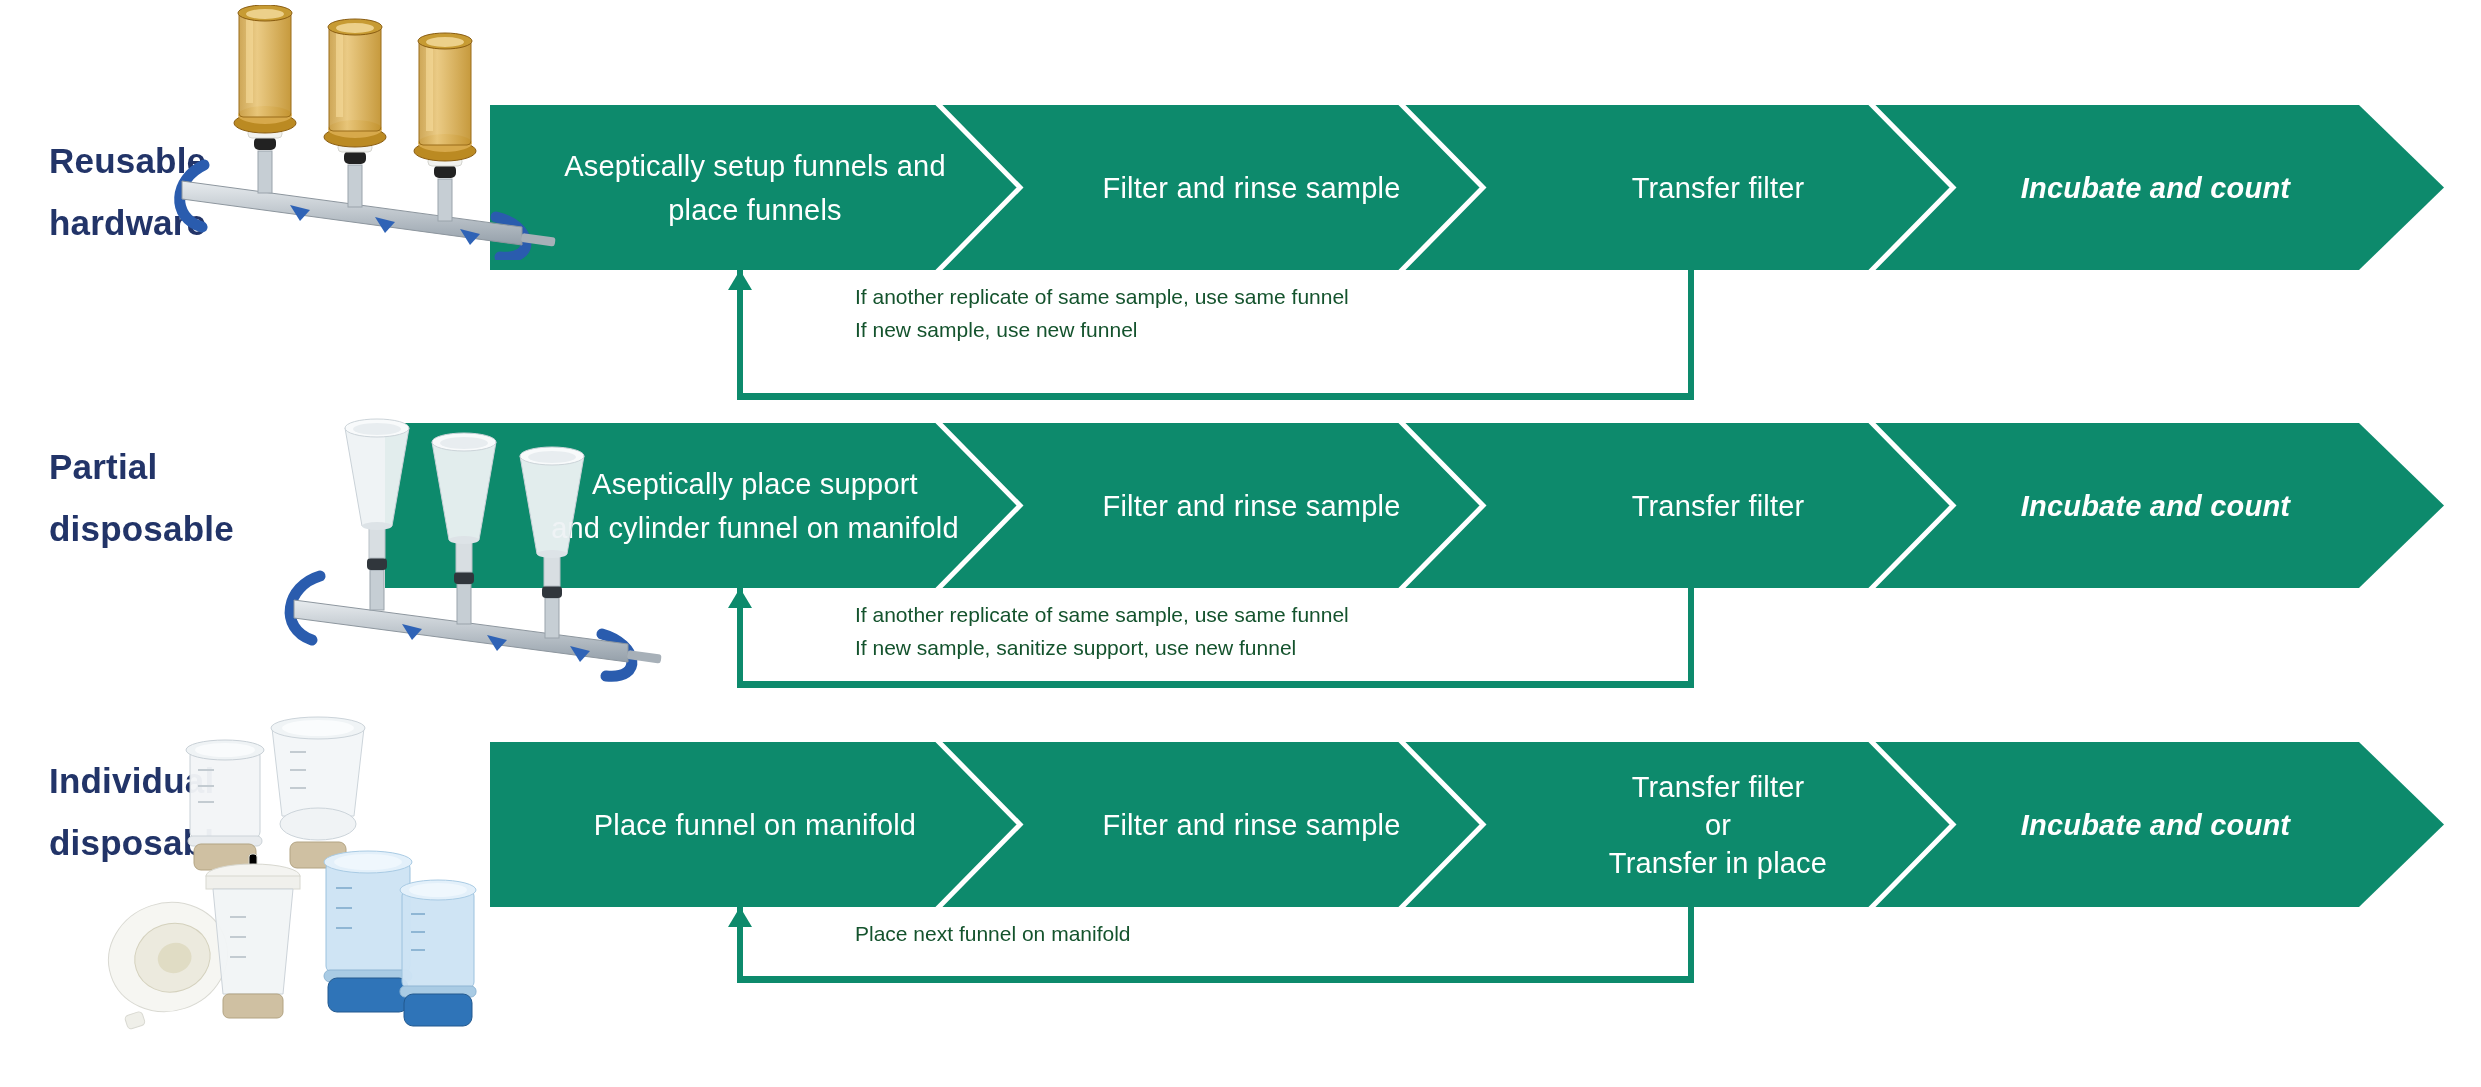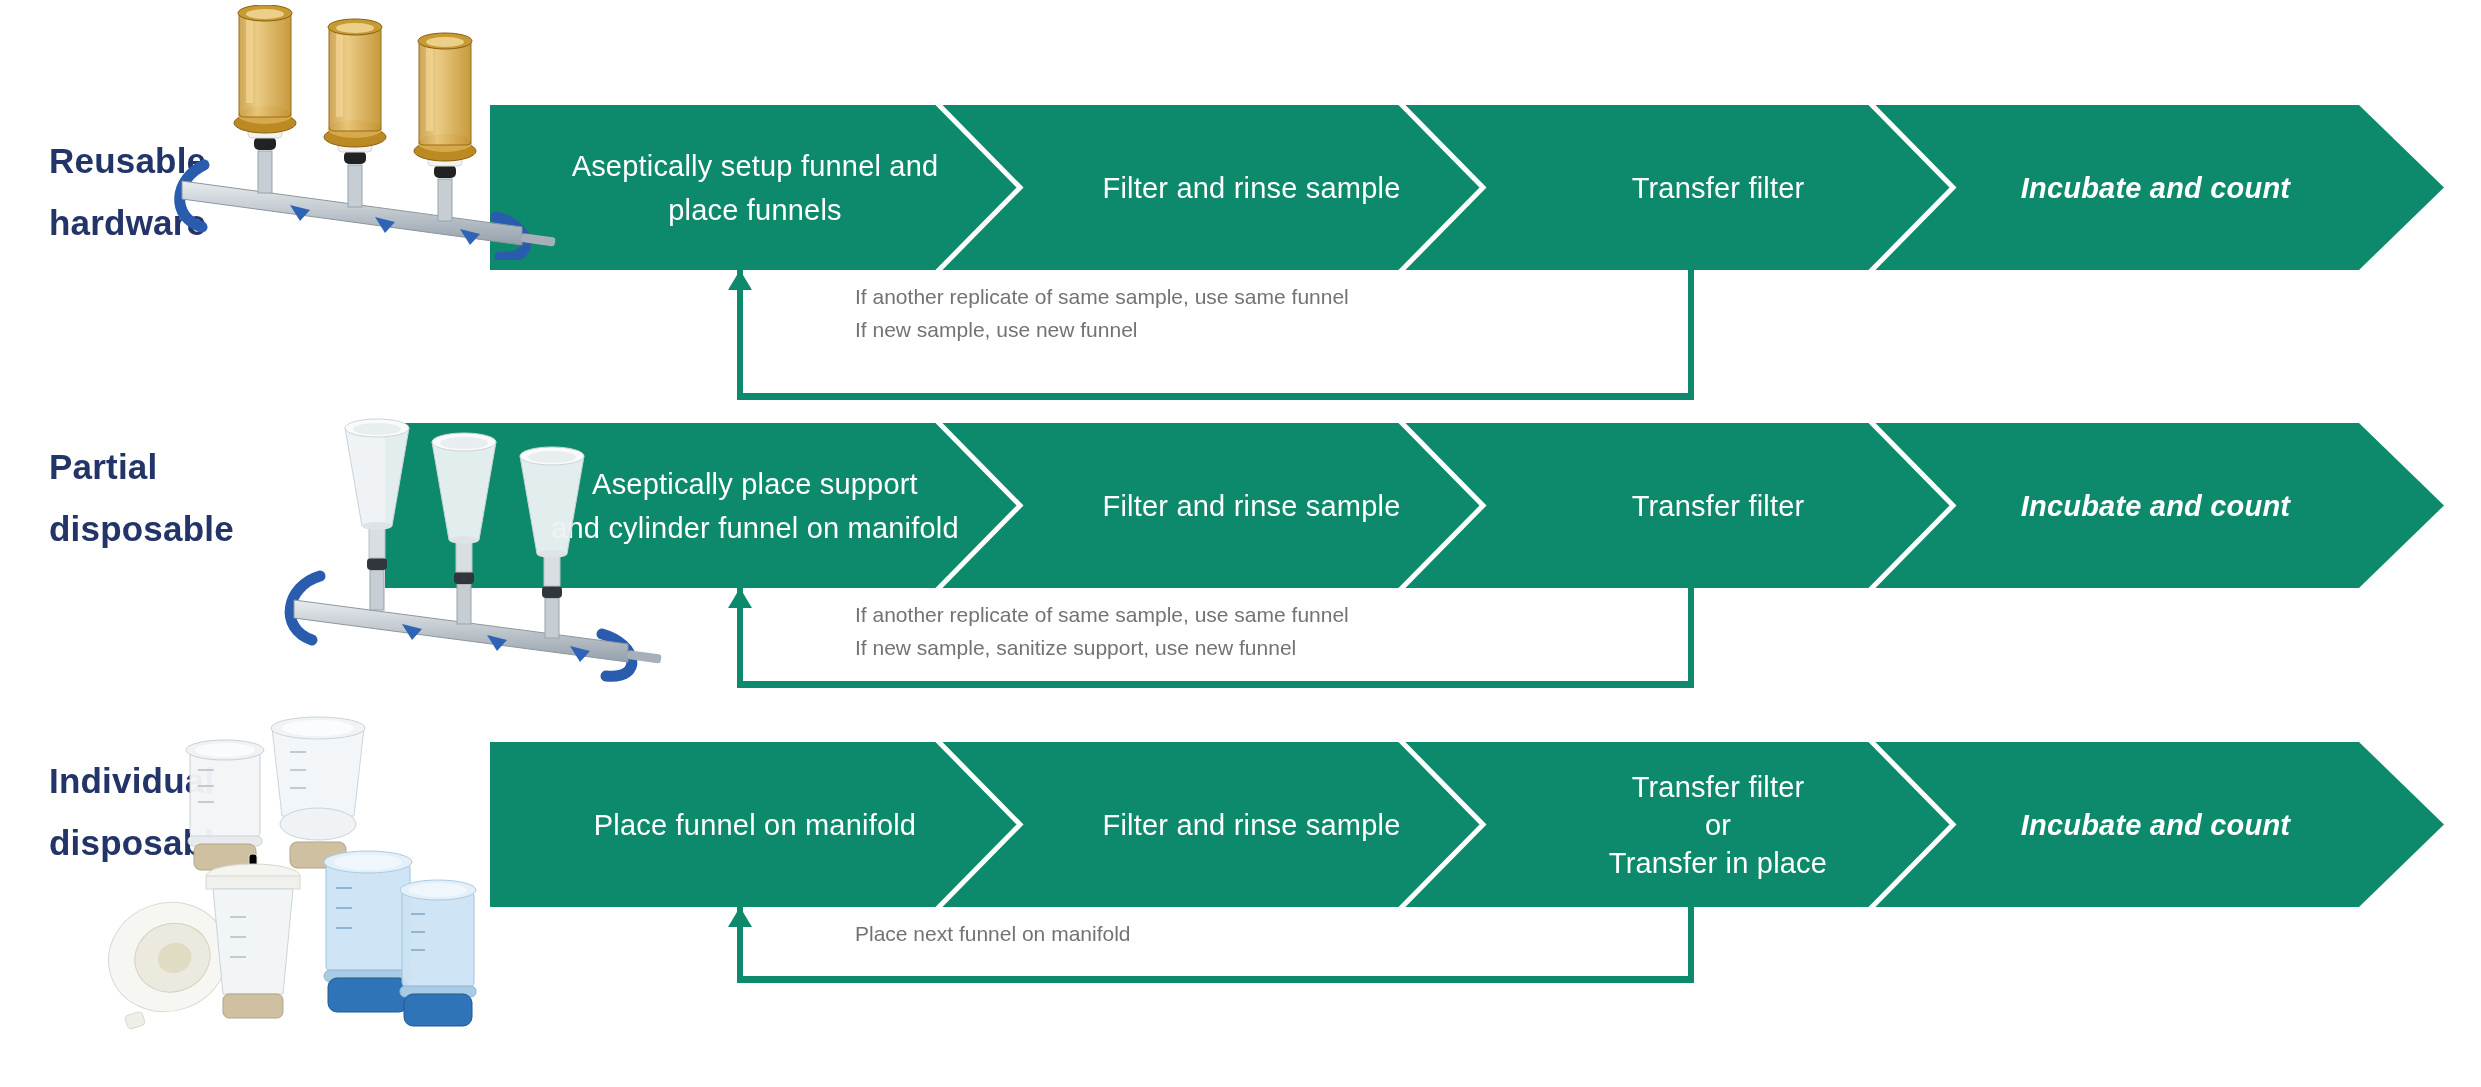"Aseptically setup funnel and" div { text: funnel -> funnels }
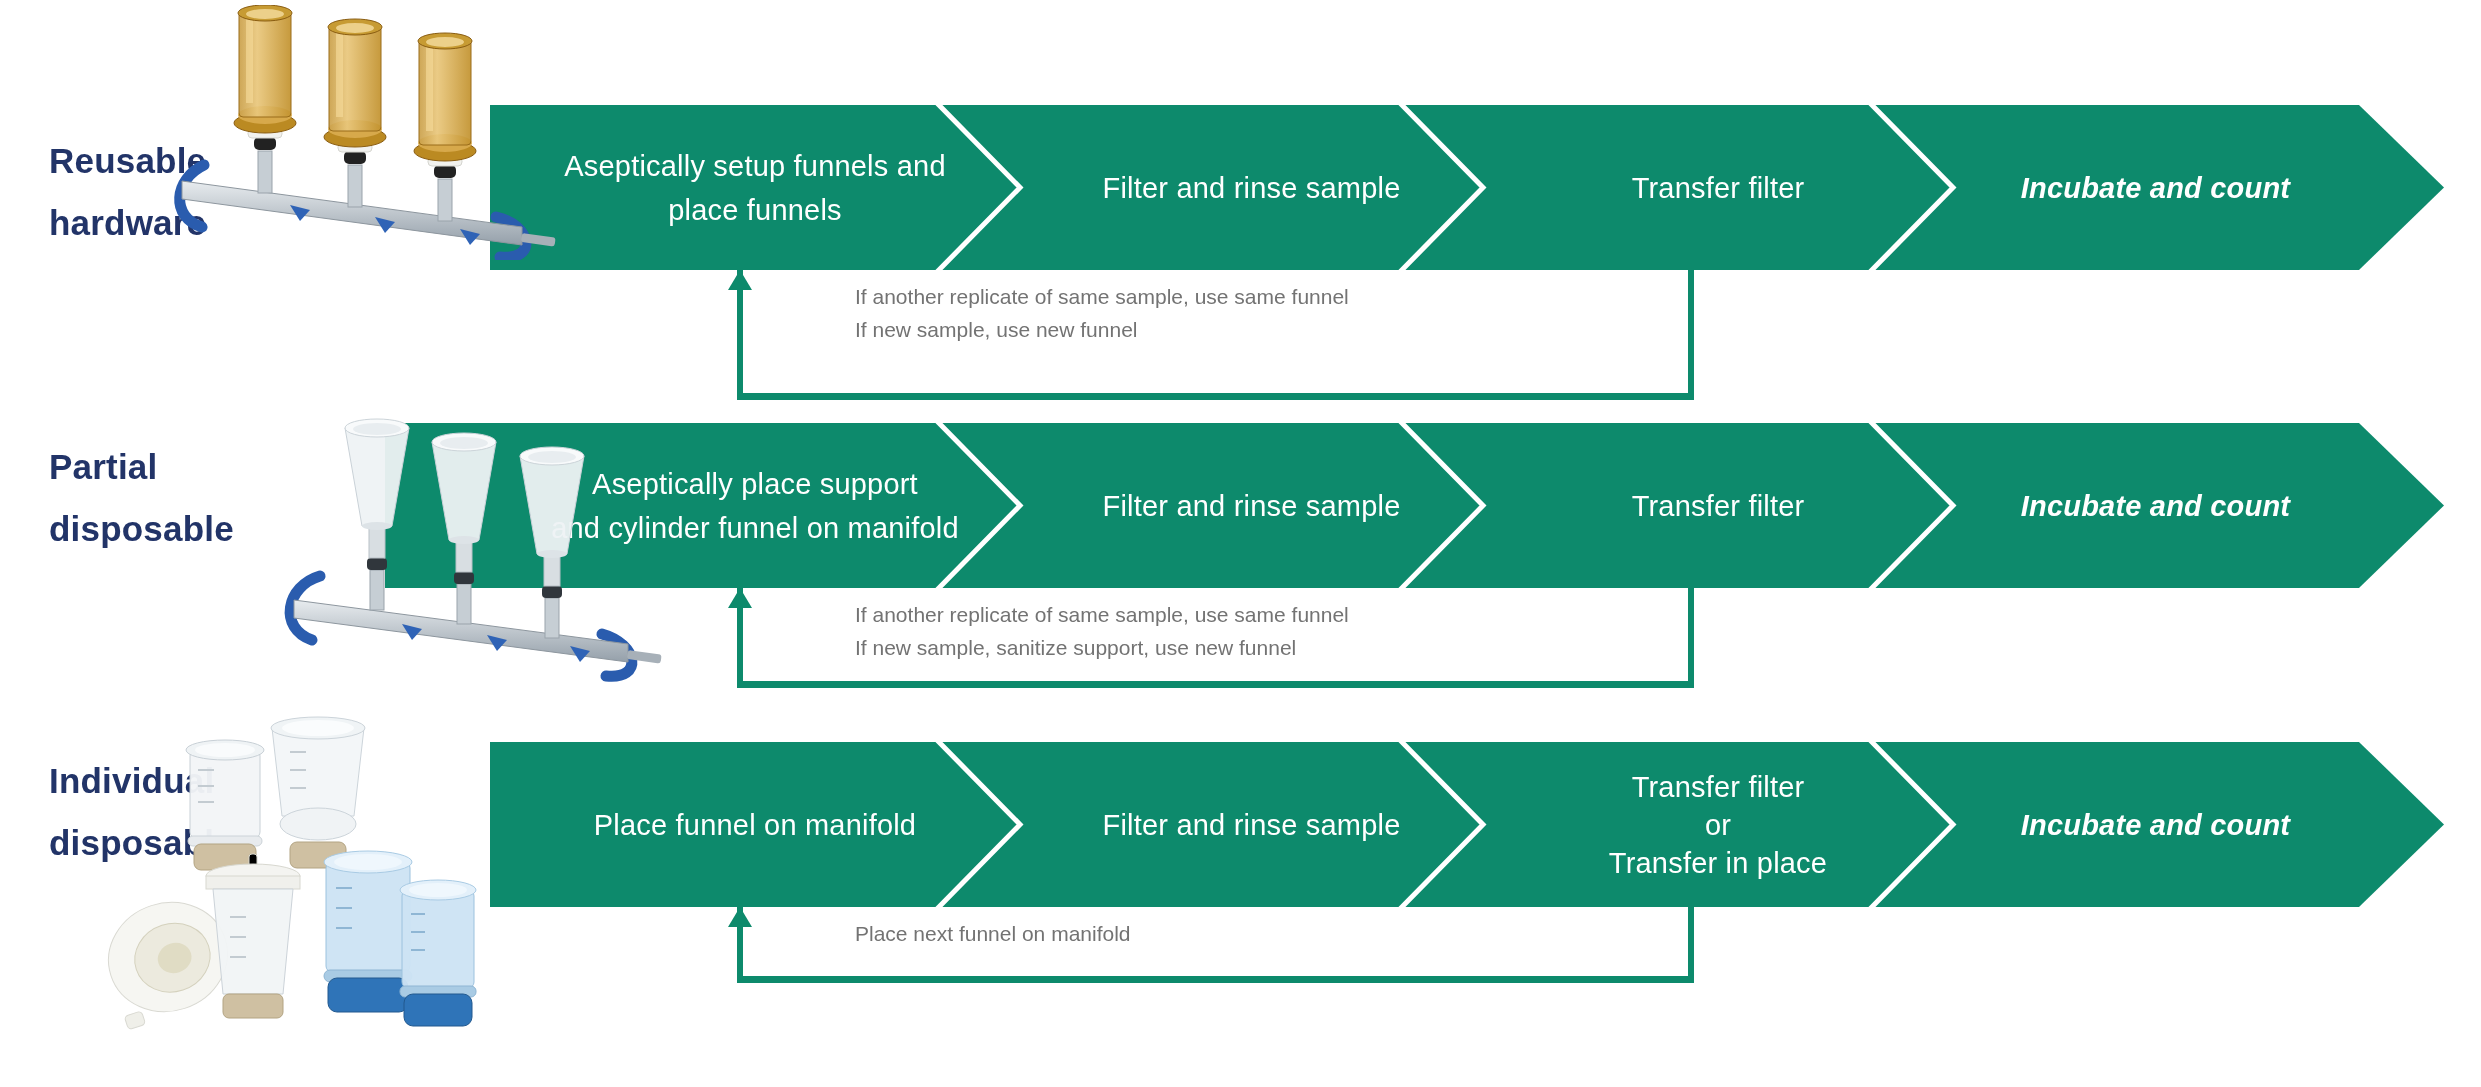"If another replicate of same" .loop-note { color: #737373 -> #14532d }
